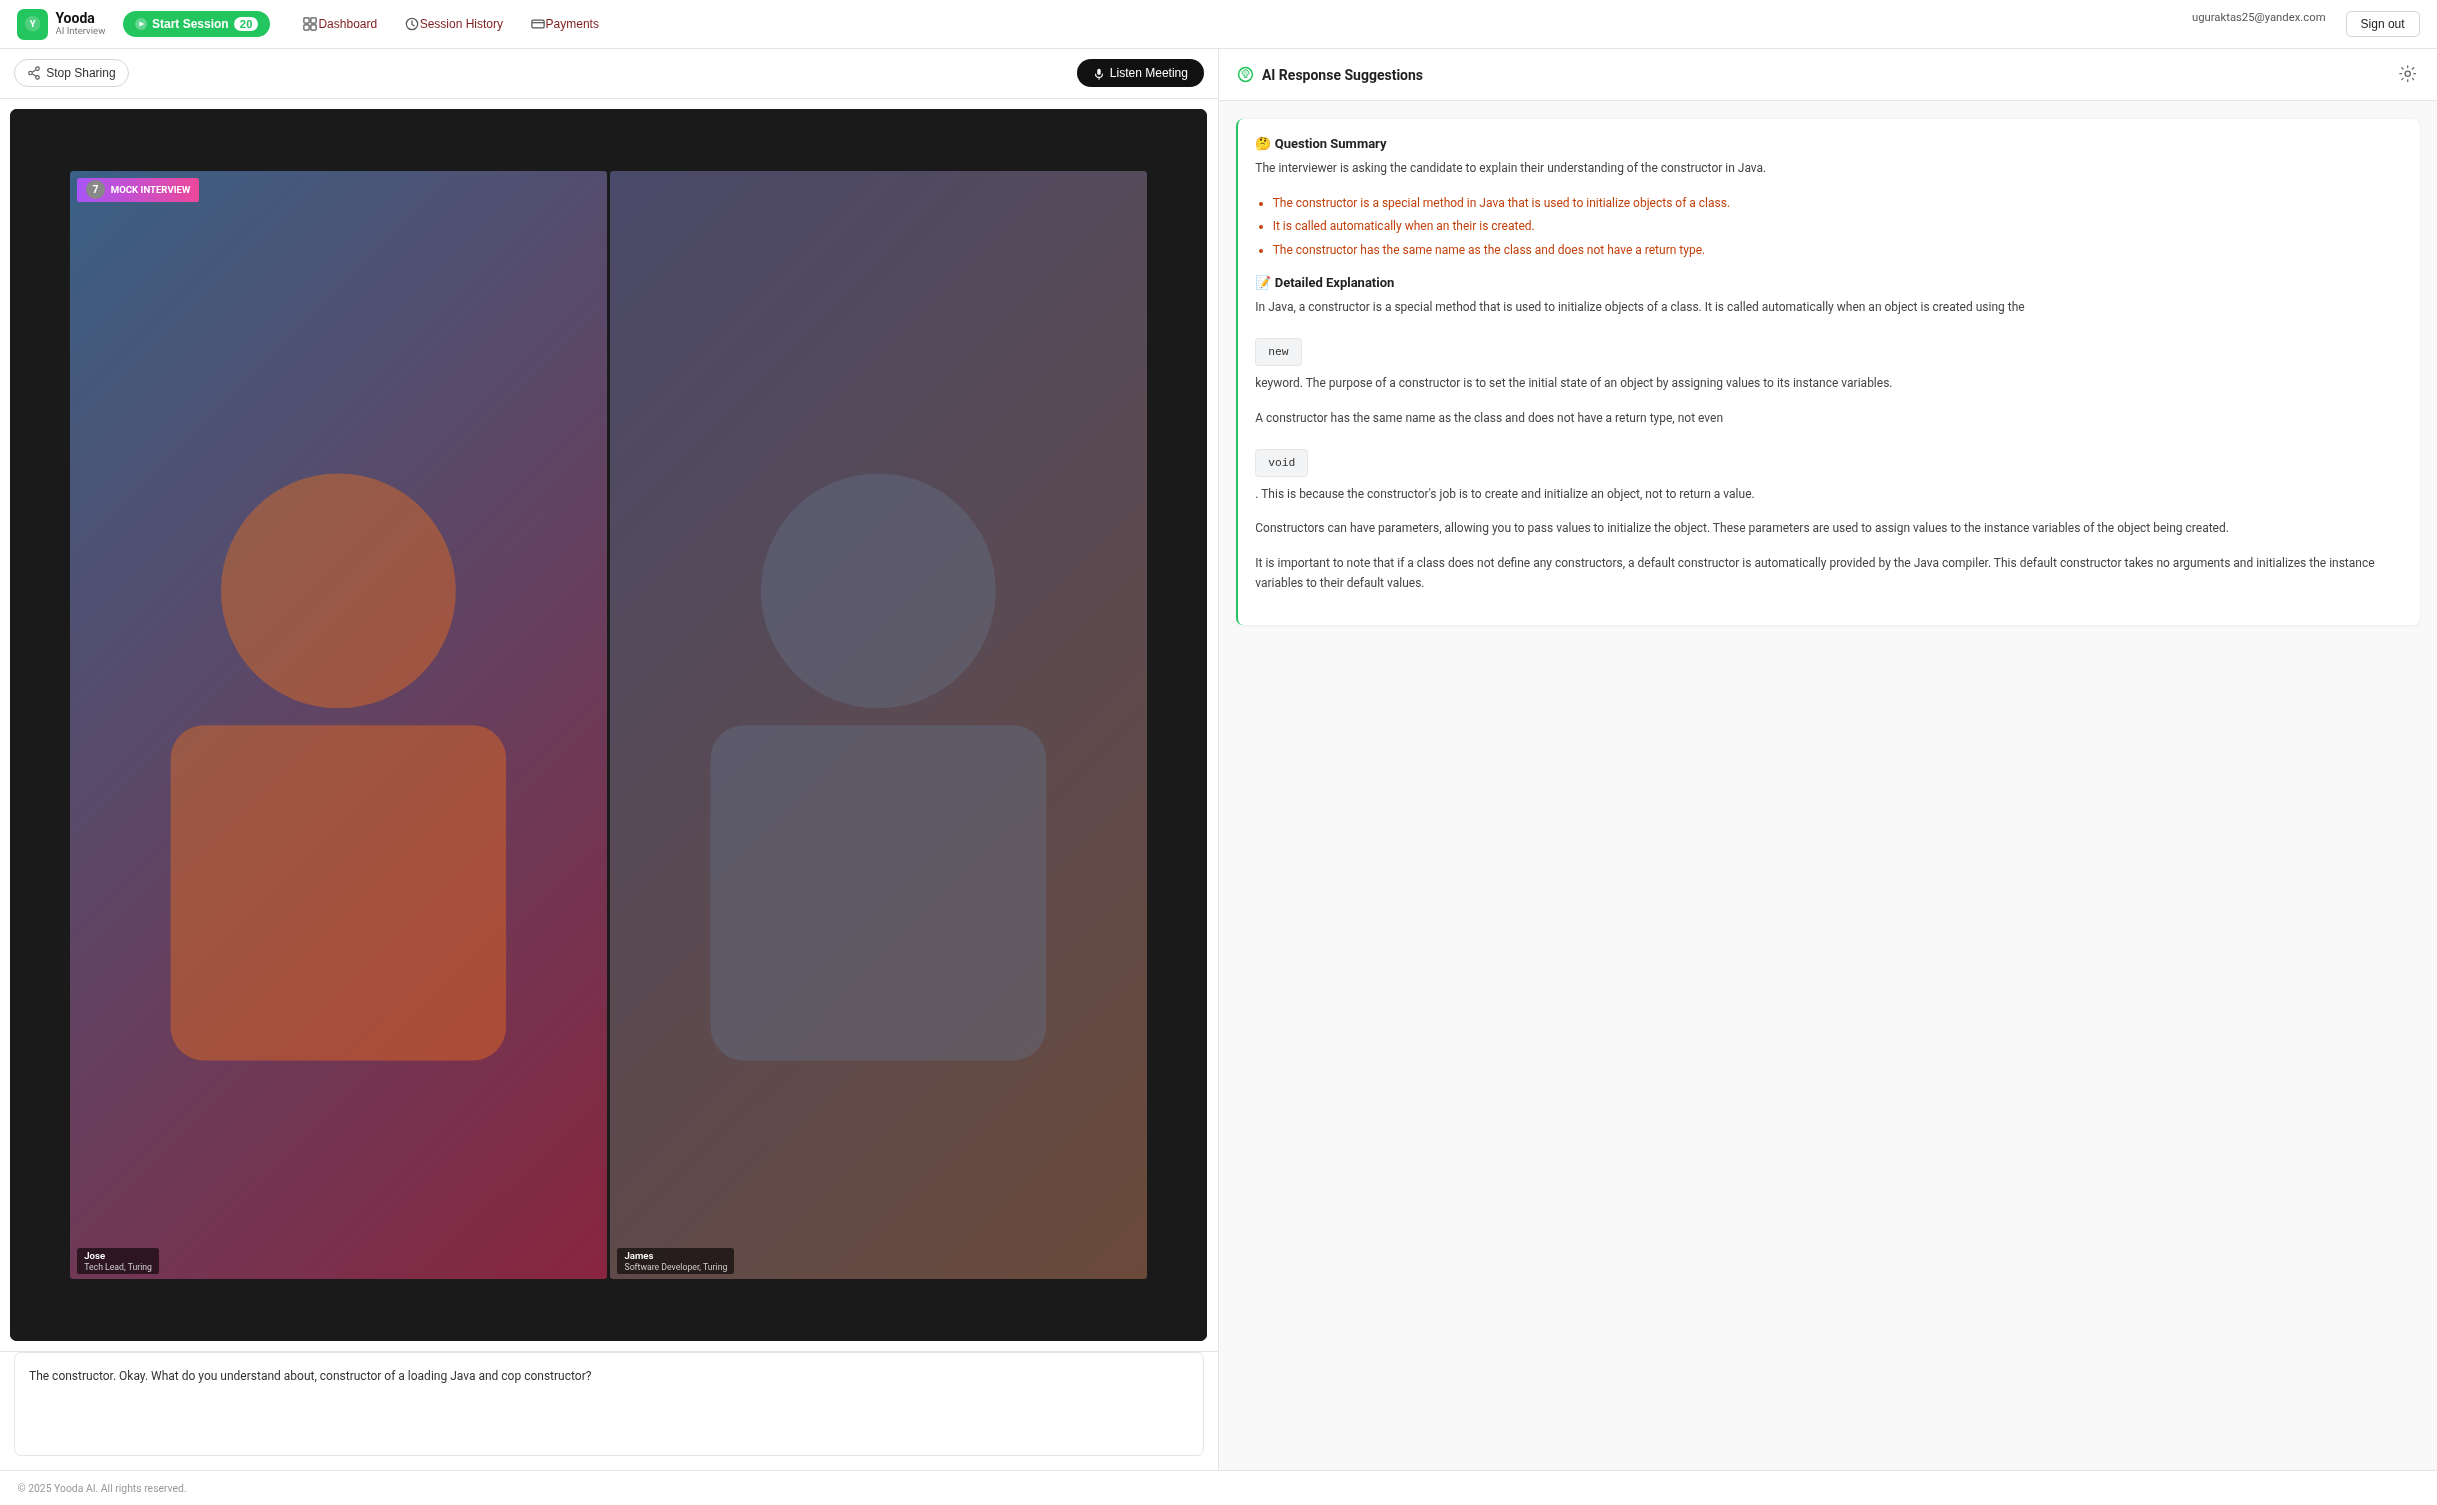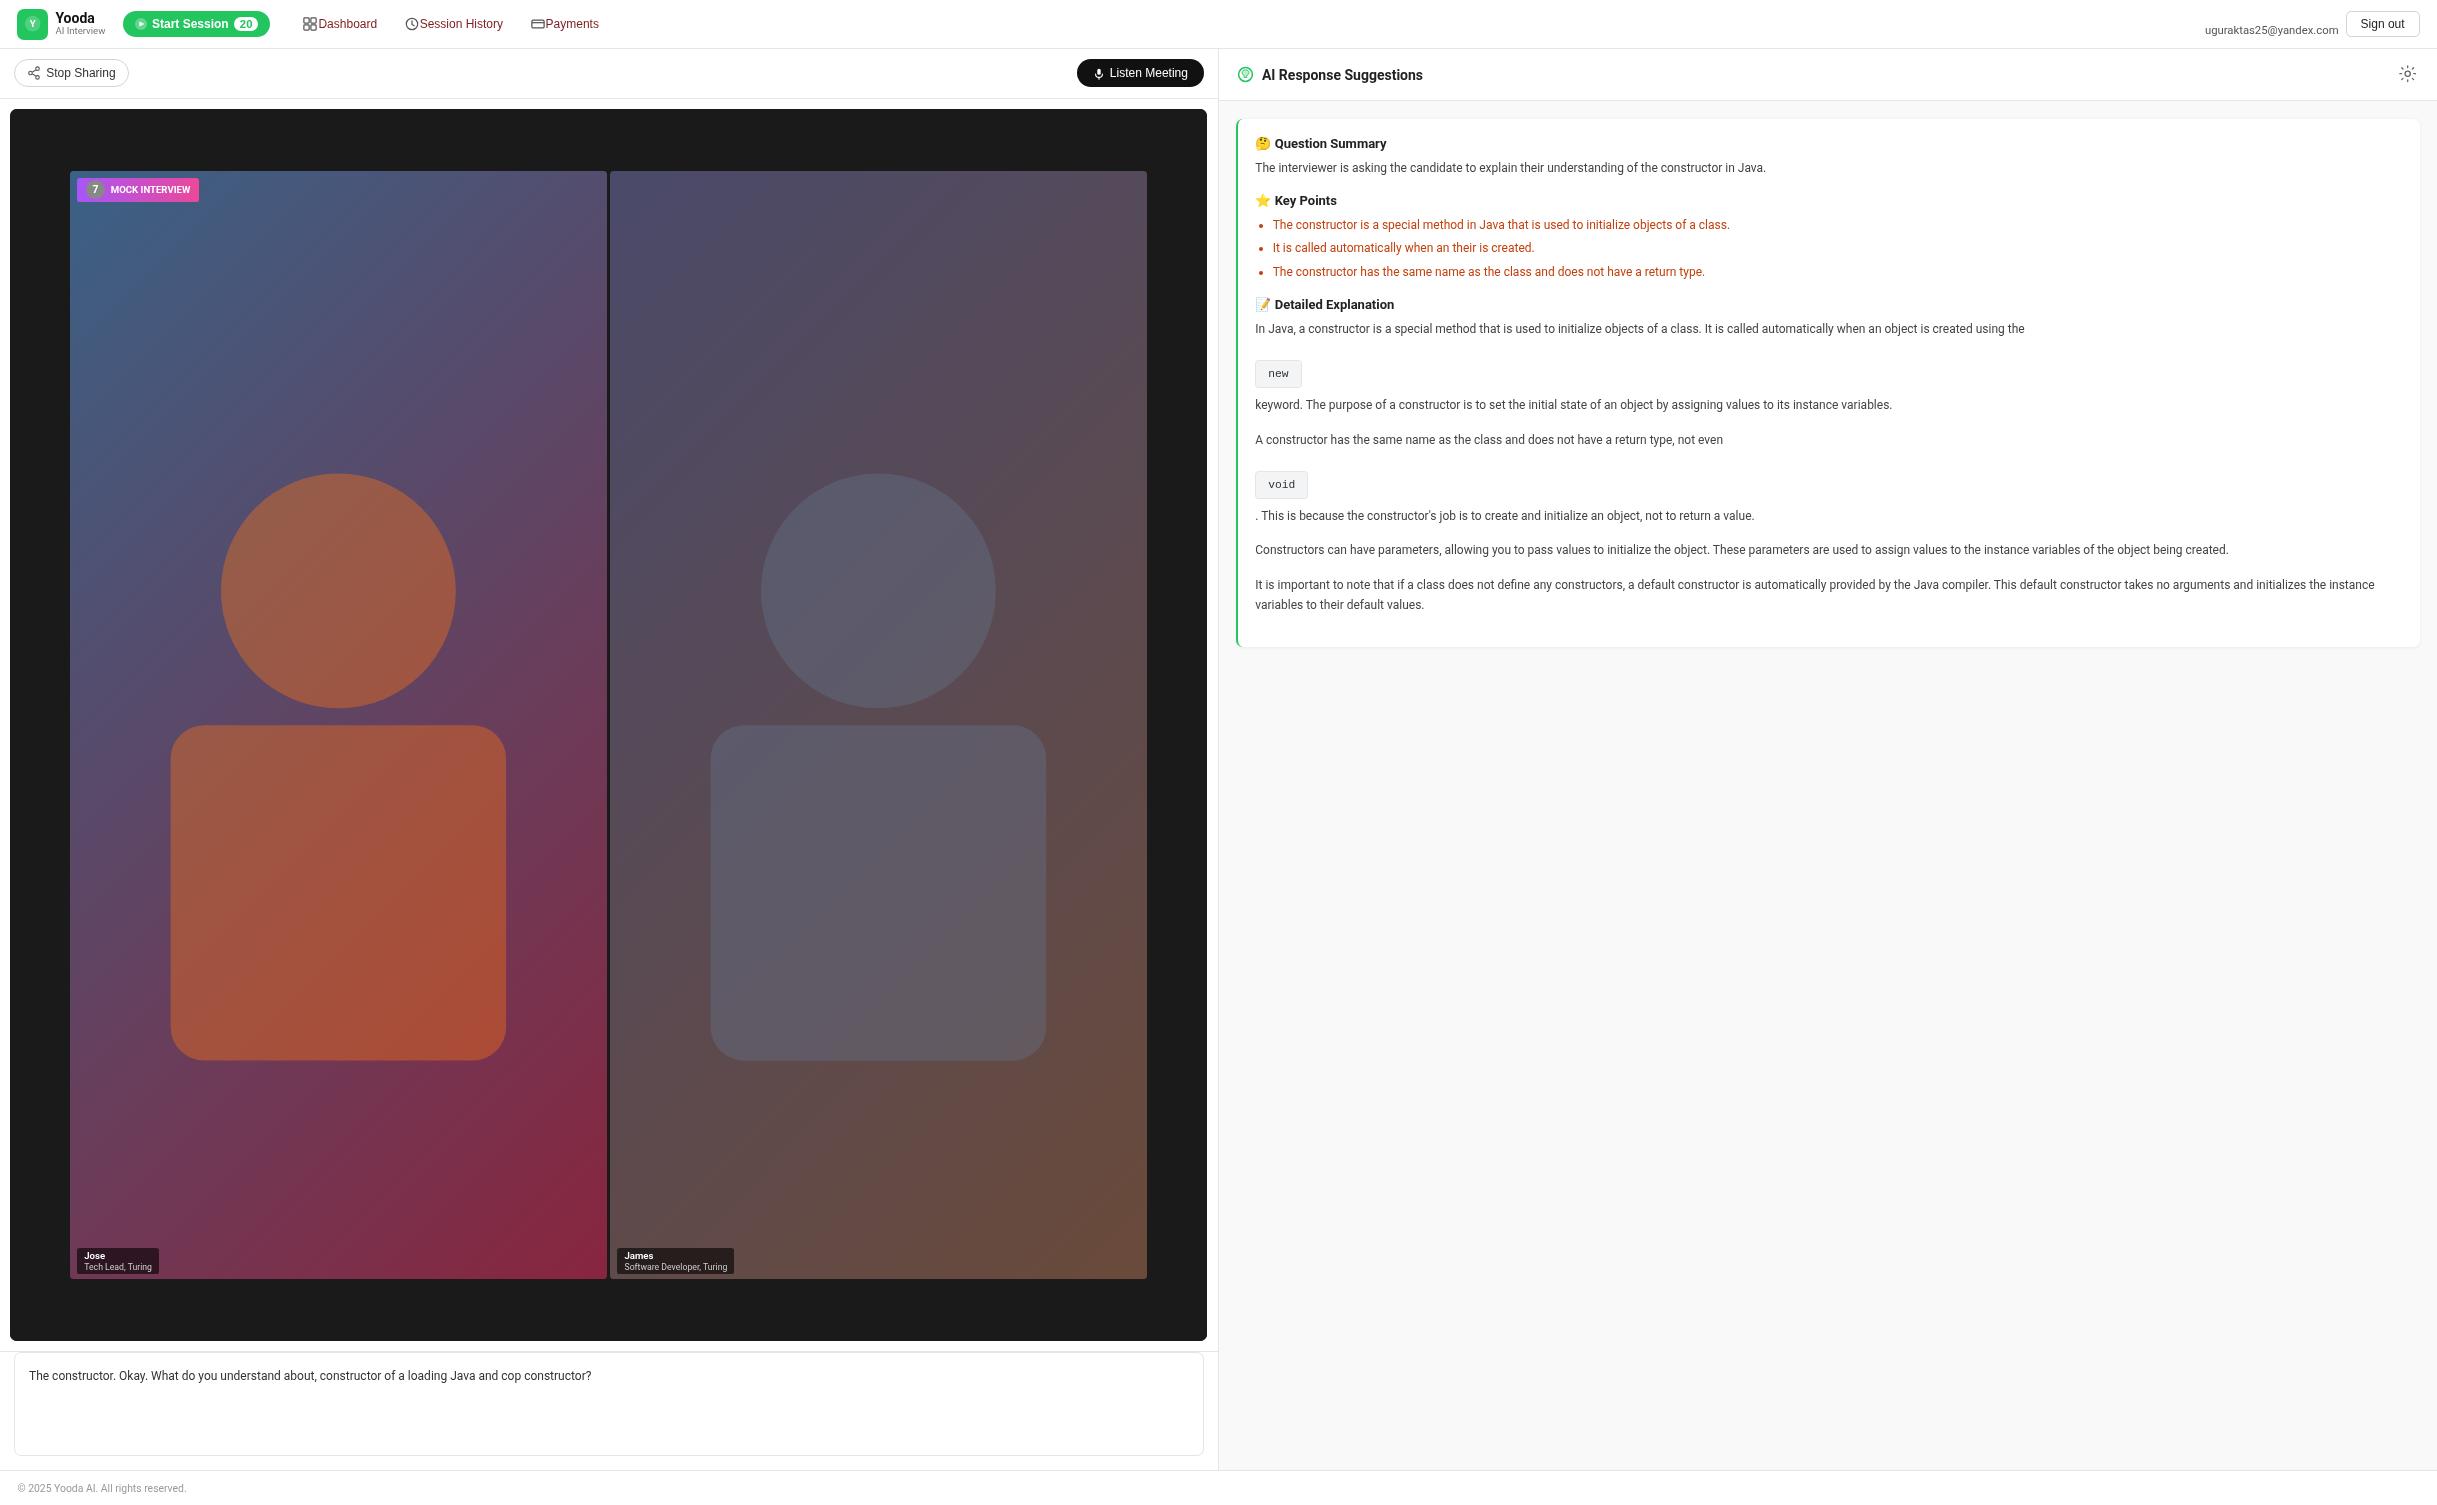"uguraktas25@yandex.com" .nav-right { align-items: flex-end -> flex-start; gap: 7px -> 20px }
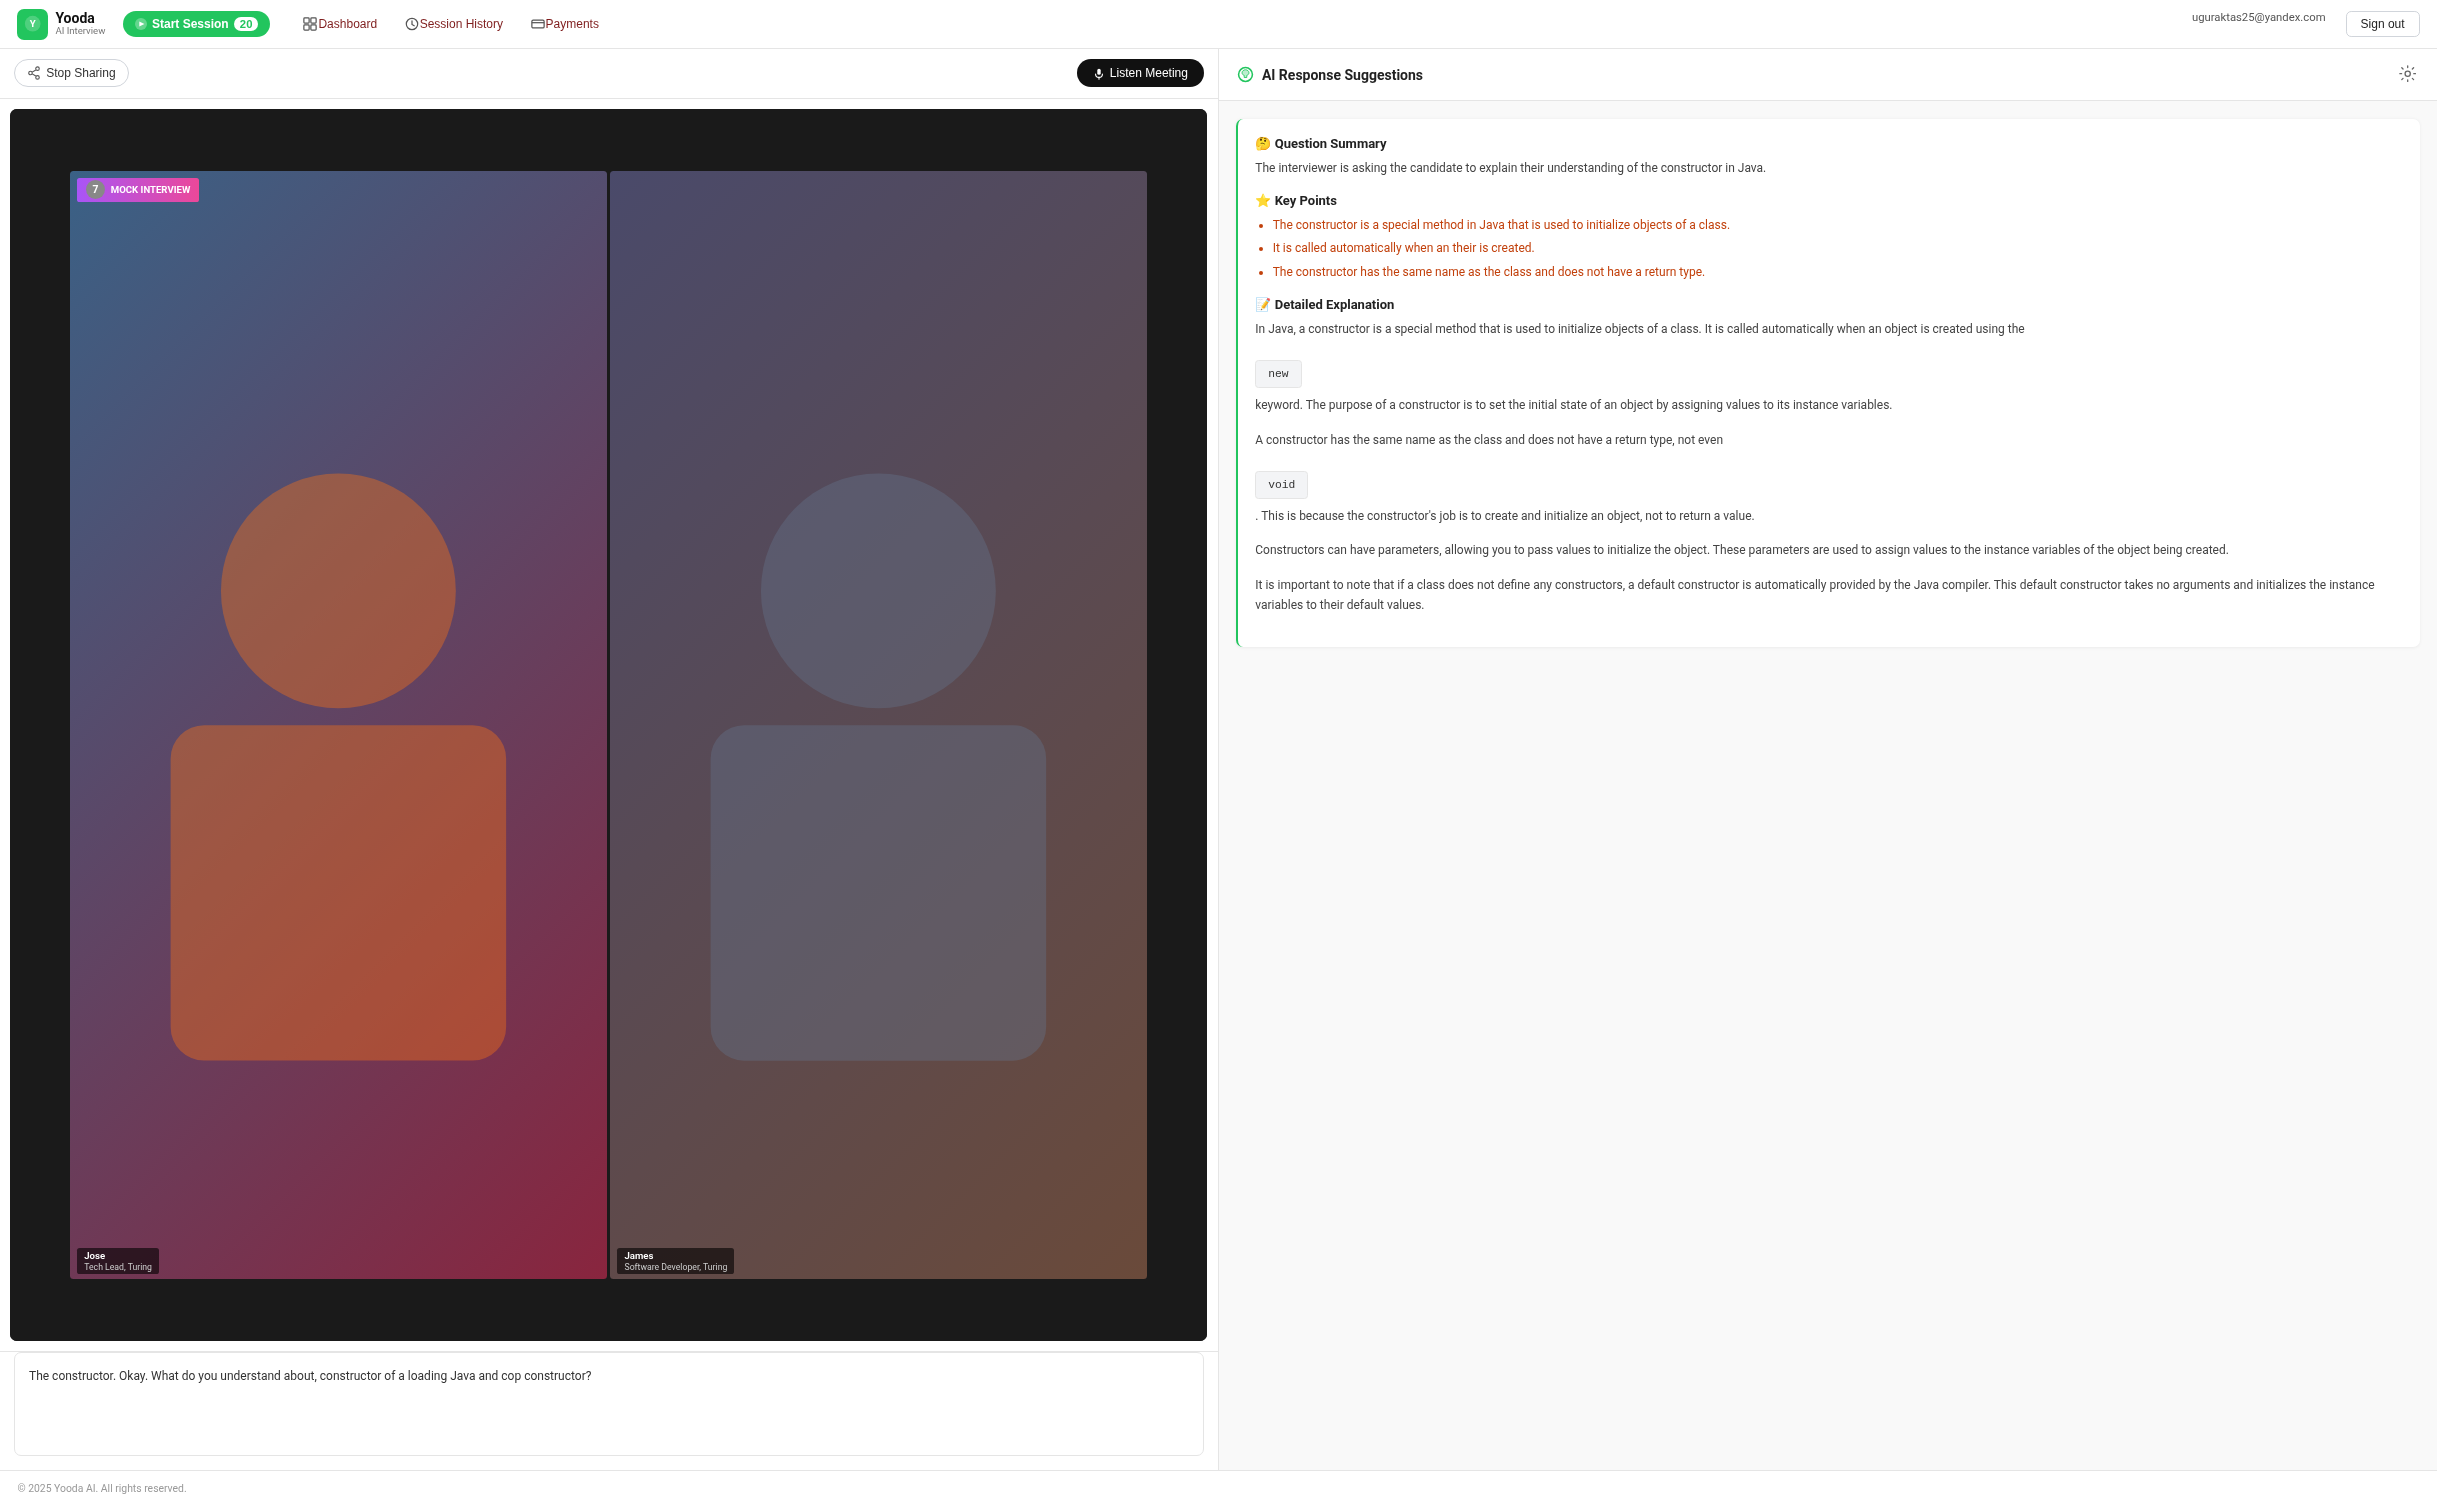"⭐ Key Points" div.section-heading { html: <div>⭐ Key Points</div> -> none }
